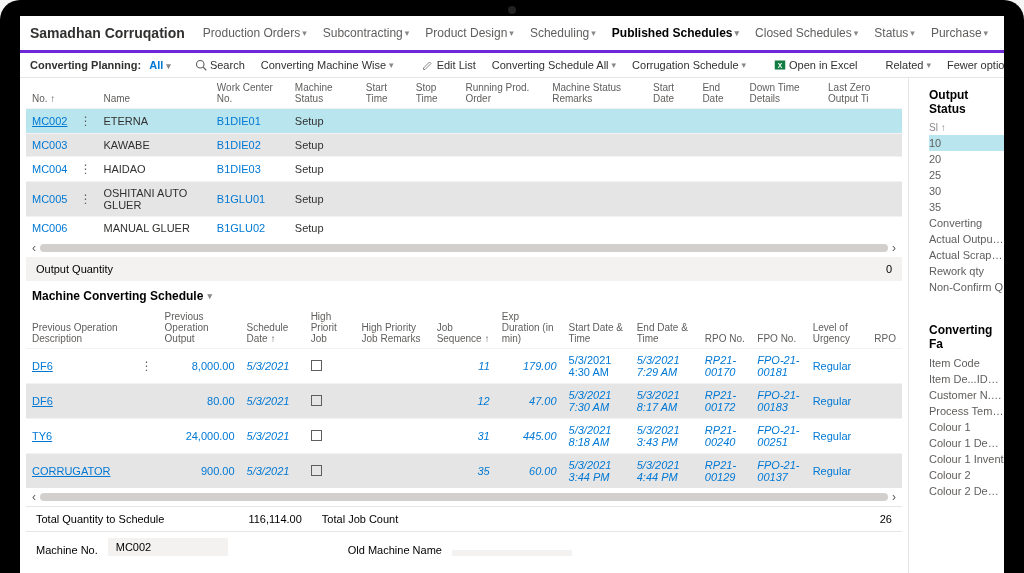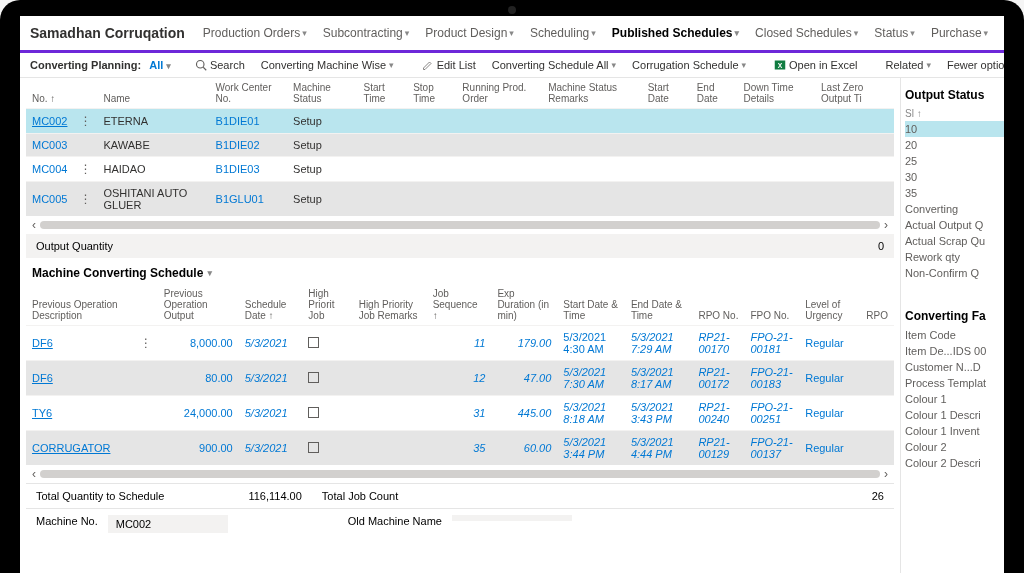"Output Status" .side-col { padding: 6px 0 6px 4px -> 6px 0 6px 20px; width: 104px -> 96px }
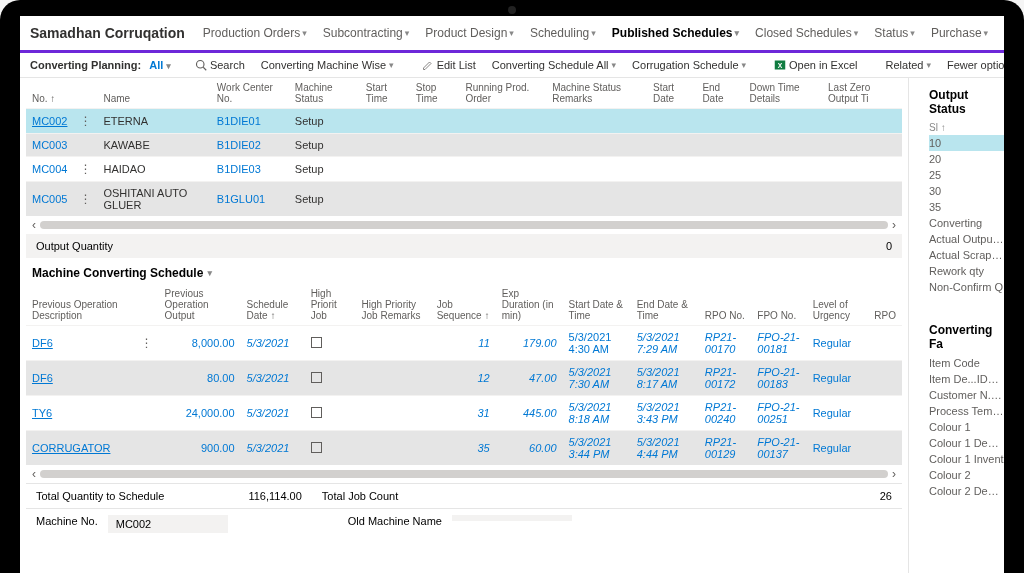"MC006" tr { html: none -> <tr> <td><span>MC006</span></td> <td></td> <td>MANUAL GLUER</td> <td><span>B1GLU02</span></td> <td>Setup</td> <td></td> <td></td> <td></td> <td></td> <td></td> <td></td> <td></td> <td></td> </tr> }
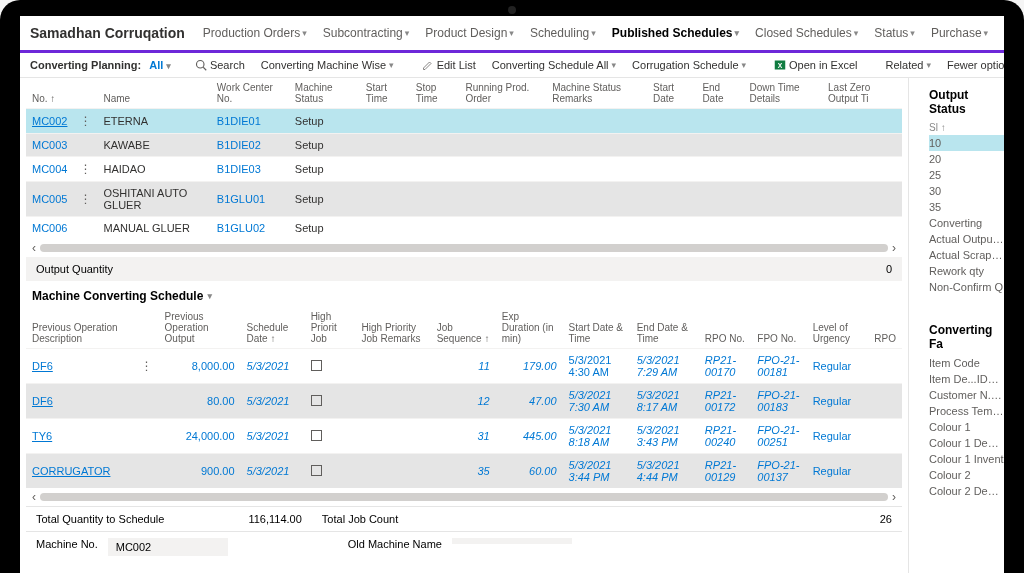"Machine No." .bottom-field { align-items: flex-start -> flex-end }
